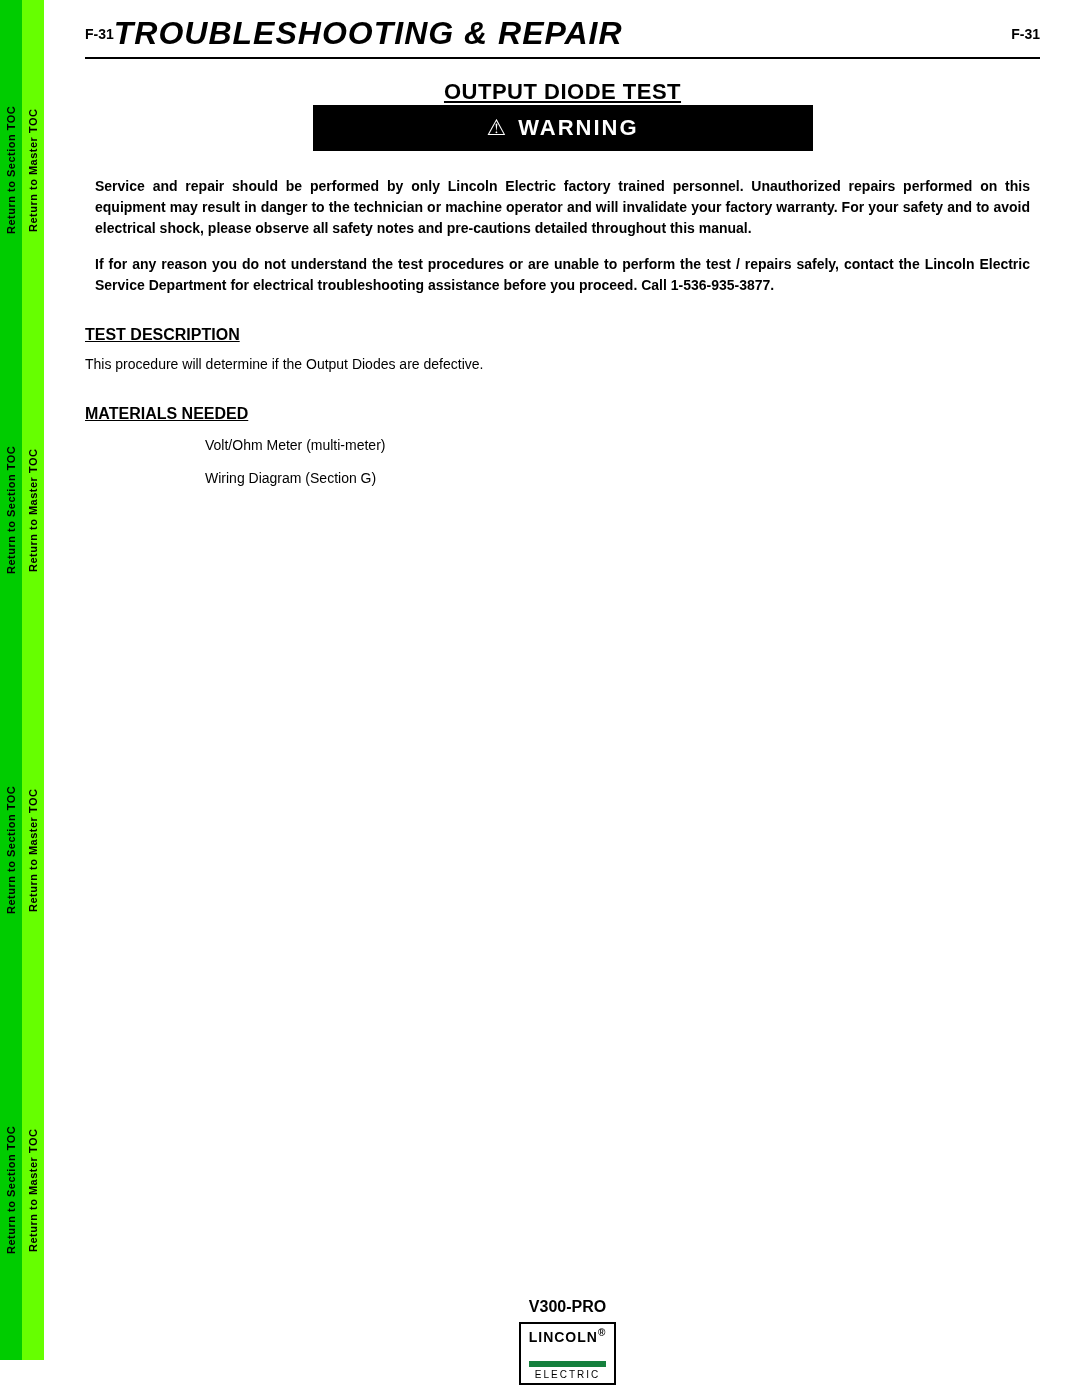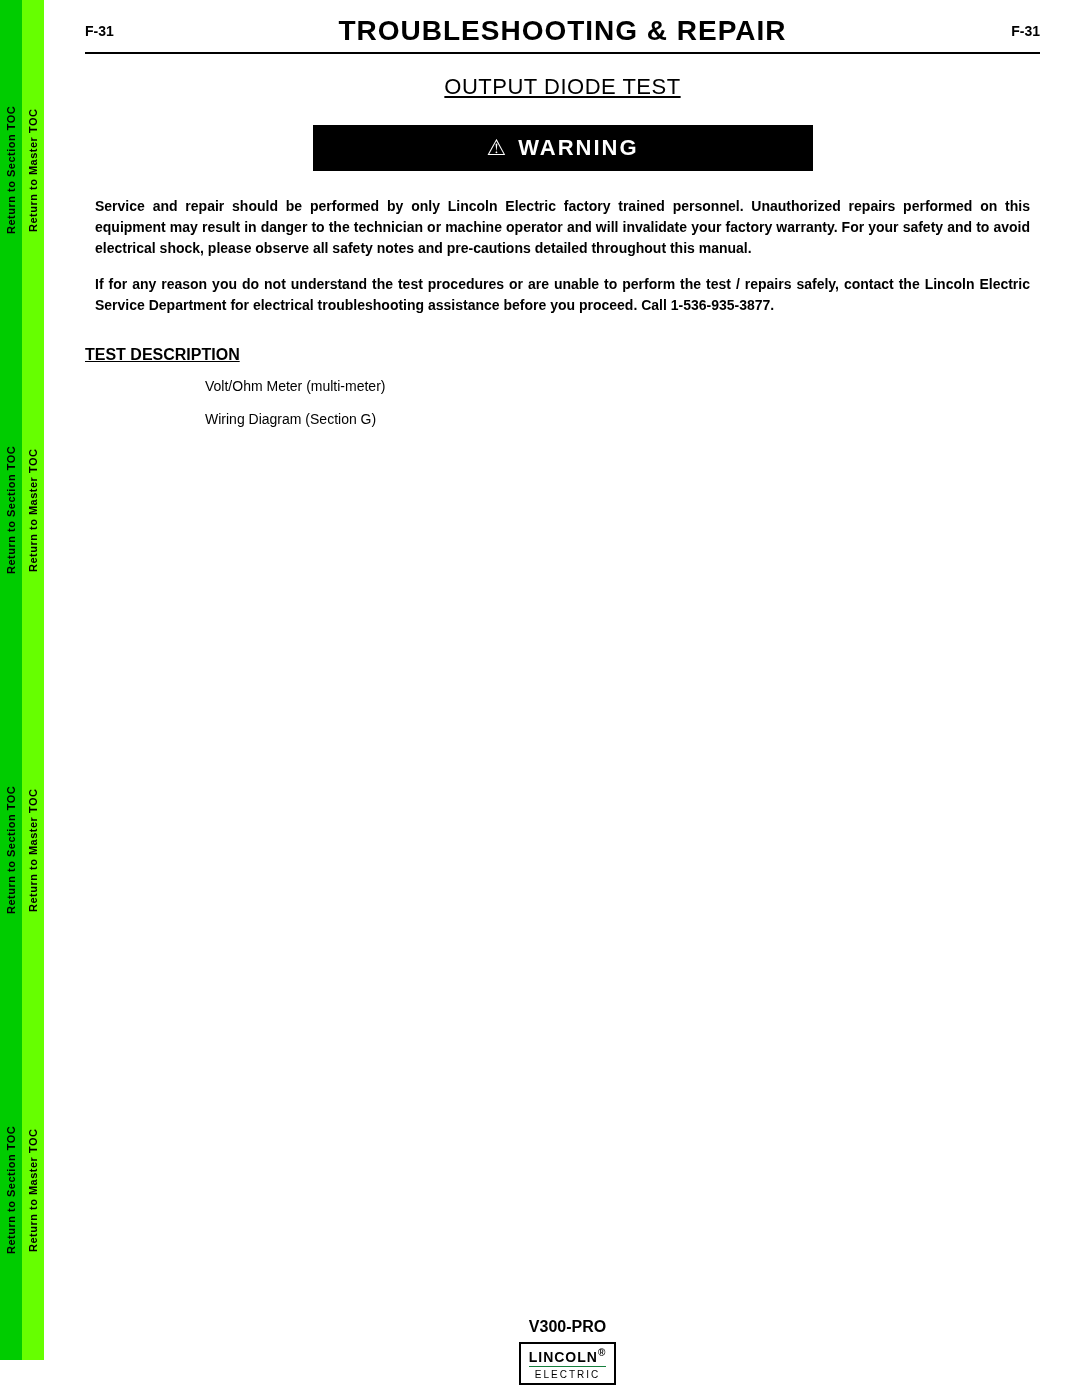"TROUBLESHOOTING & REPAIR" .header-title { font-size: 28px -> 32px; font-style: none -> italic; text-align: center -> none }
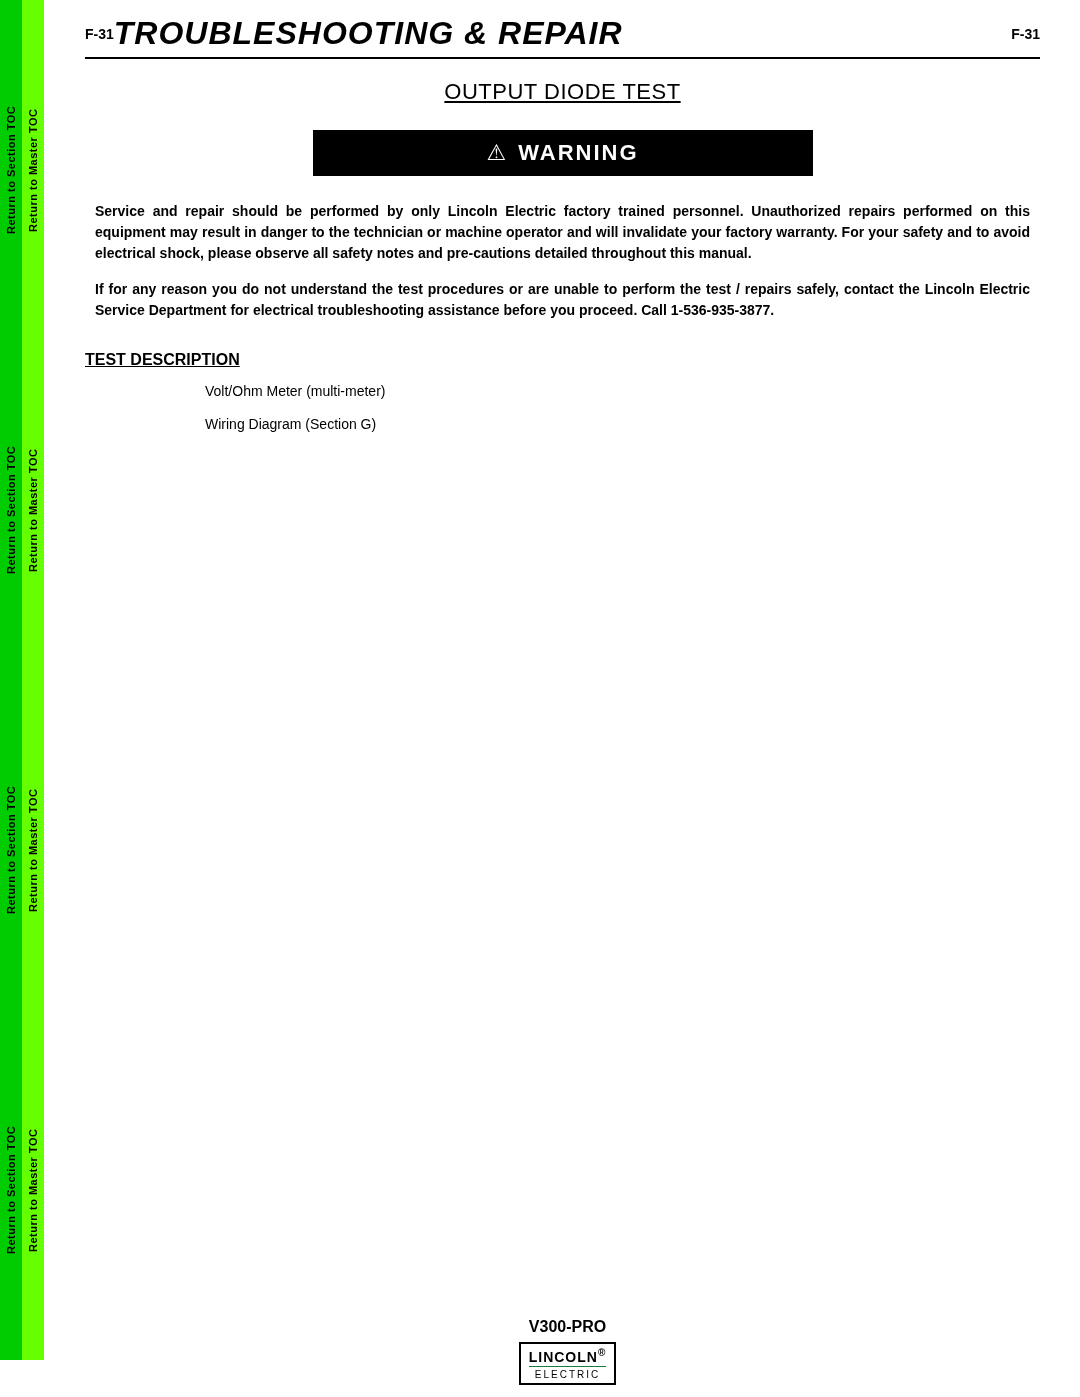"OUTPUT DIODE TEST" .section-title { font-weight: 400 -> 700; margin-bottom: 25px -> none }
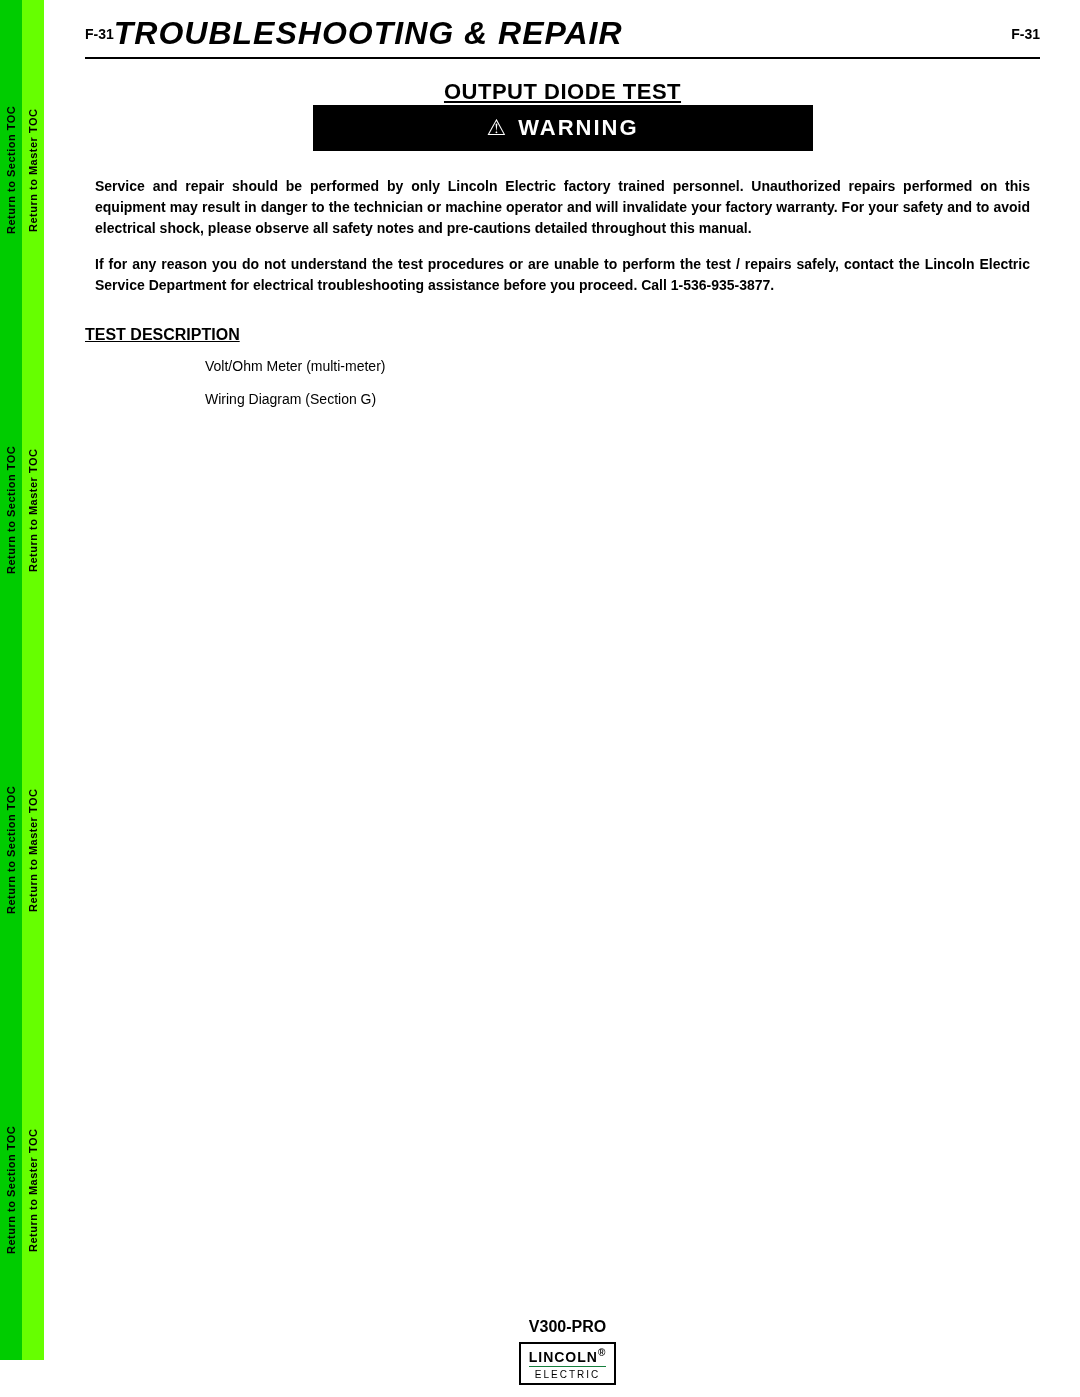"This procedure will determine if" p.body-text { html: none -> <p>This procedure will determine if the Output Diodes are defective.</p> }
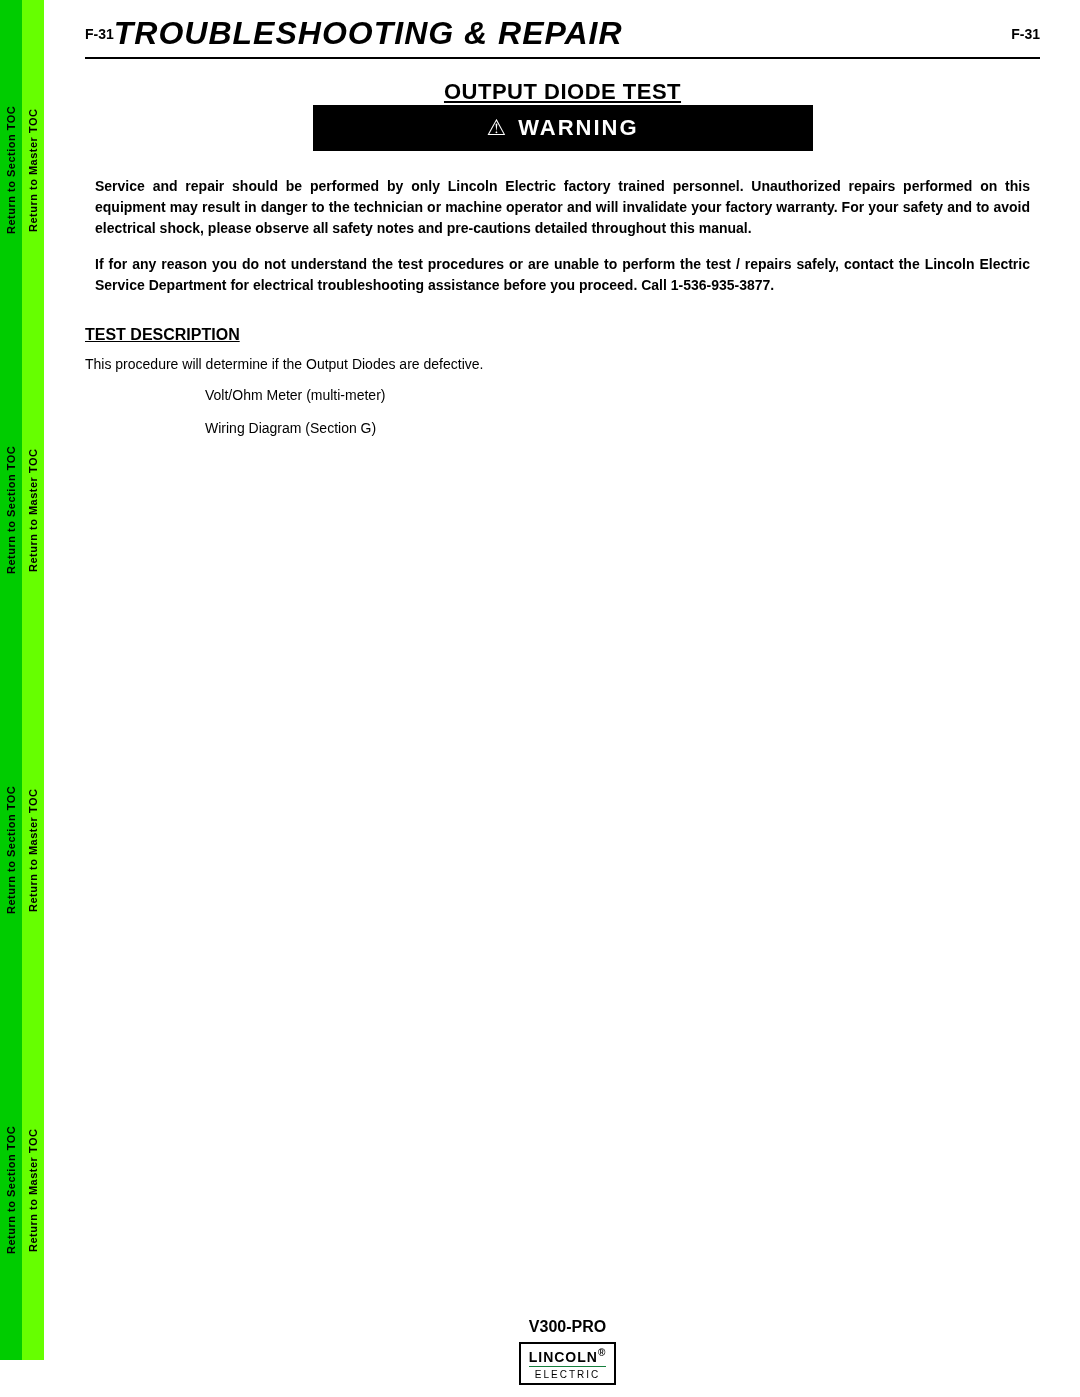"MATERIALS NEEDED" h2.subsection-heading { html: none -> <h2>MATERIALS NEEDED</h2> }
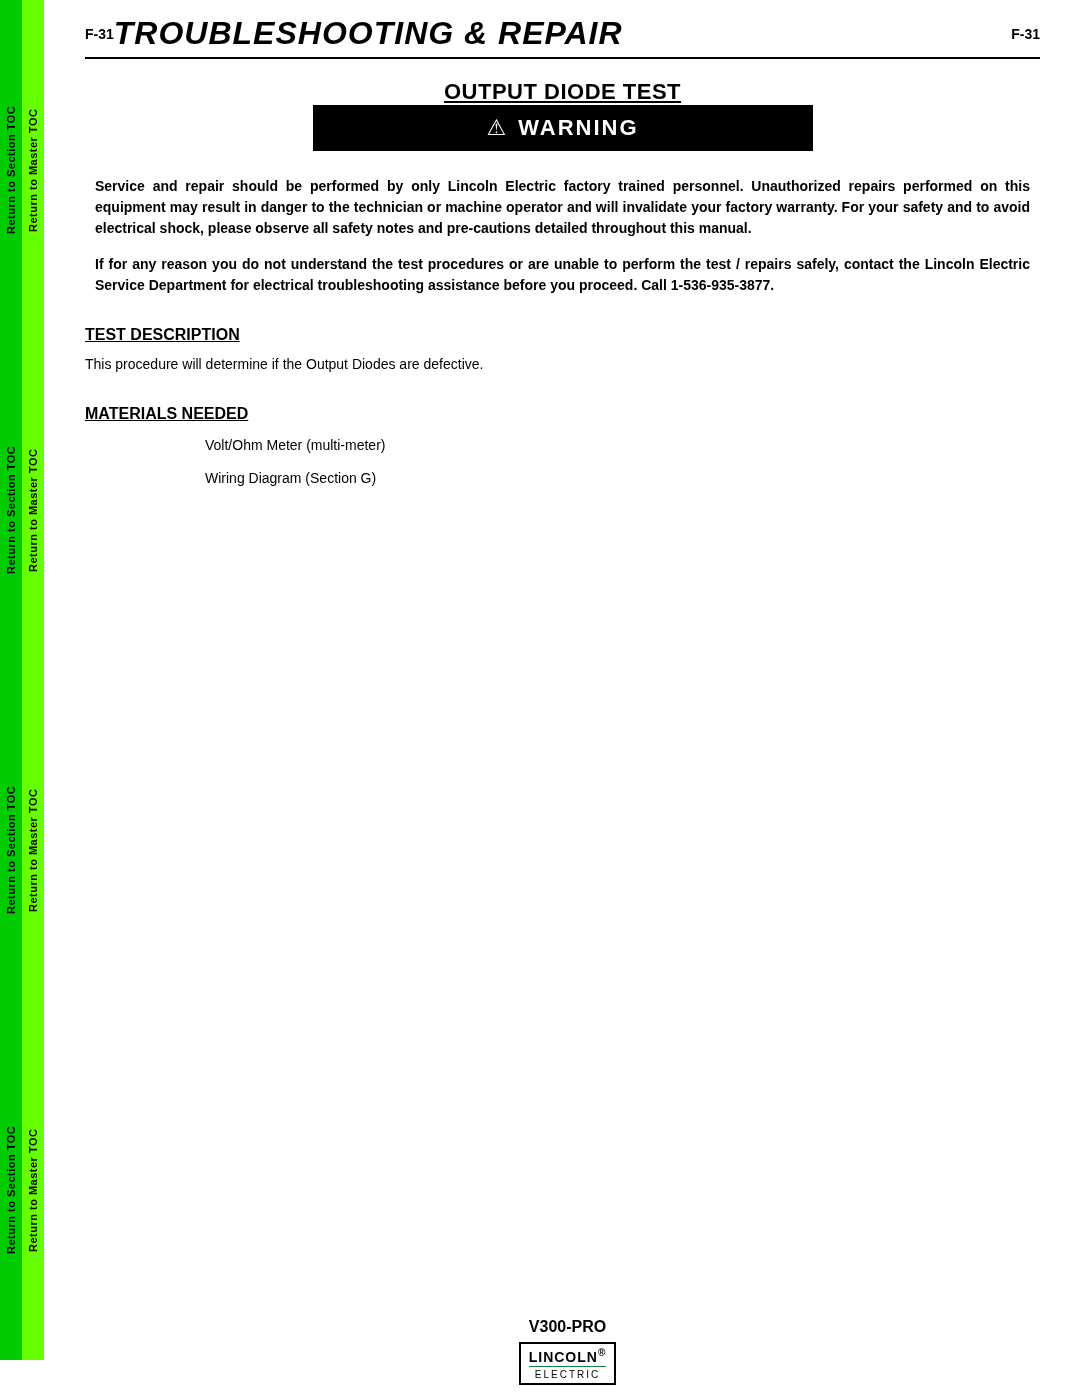"ELECTRIC" .lincoln-logo-sub { border-top: 1px solid #15803d -> 6px solid #15803d; margin-top: 0 -> 15px }
